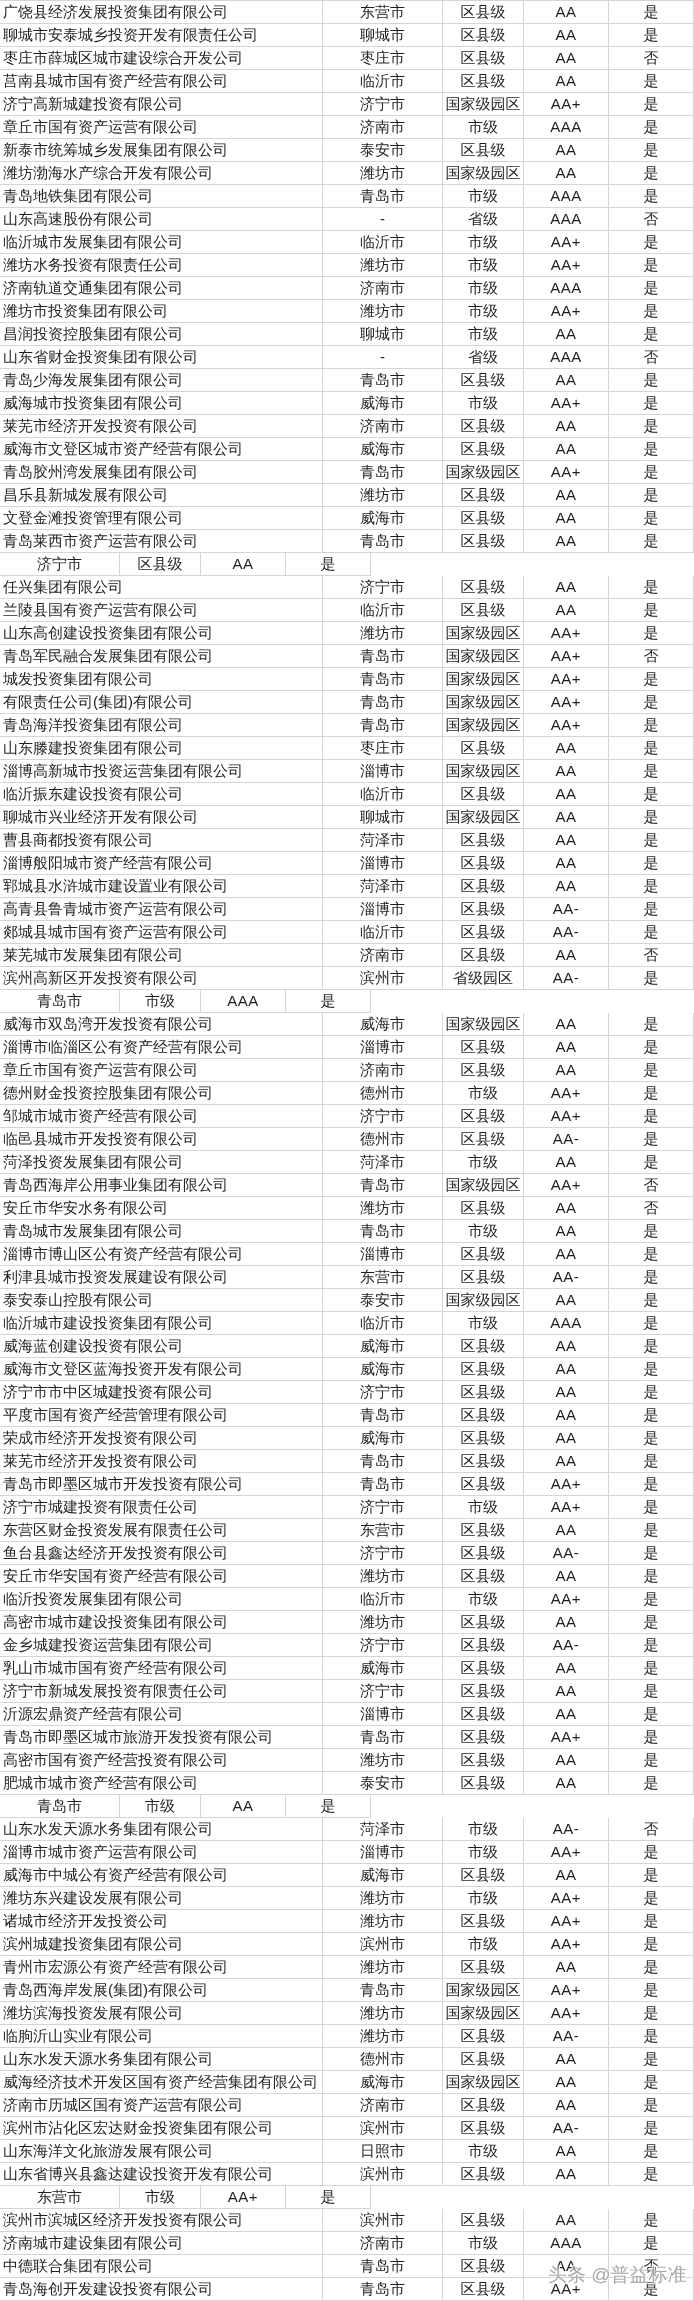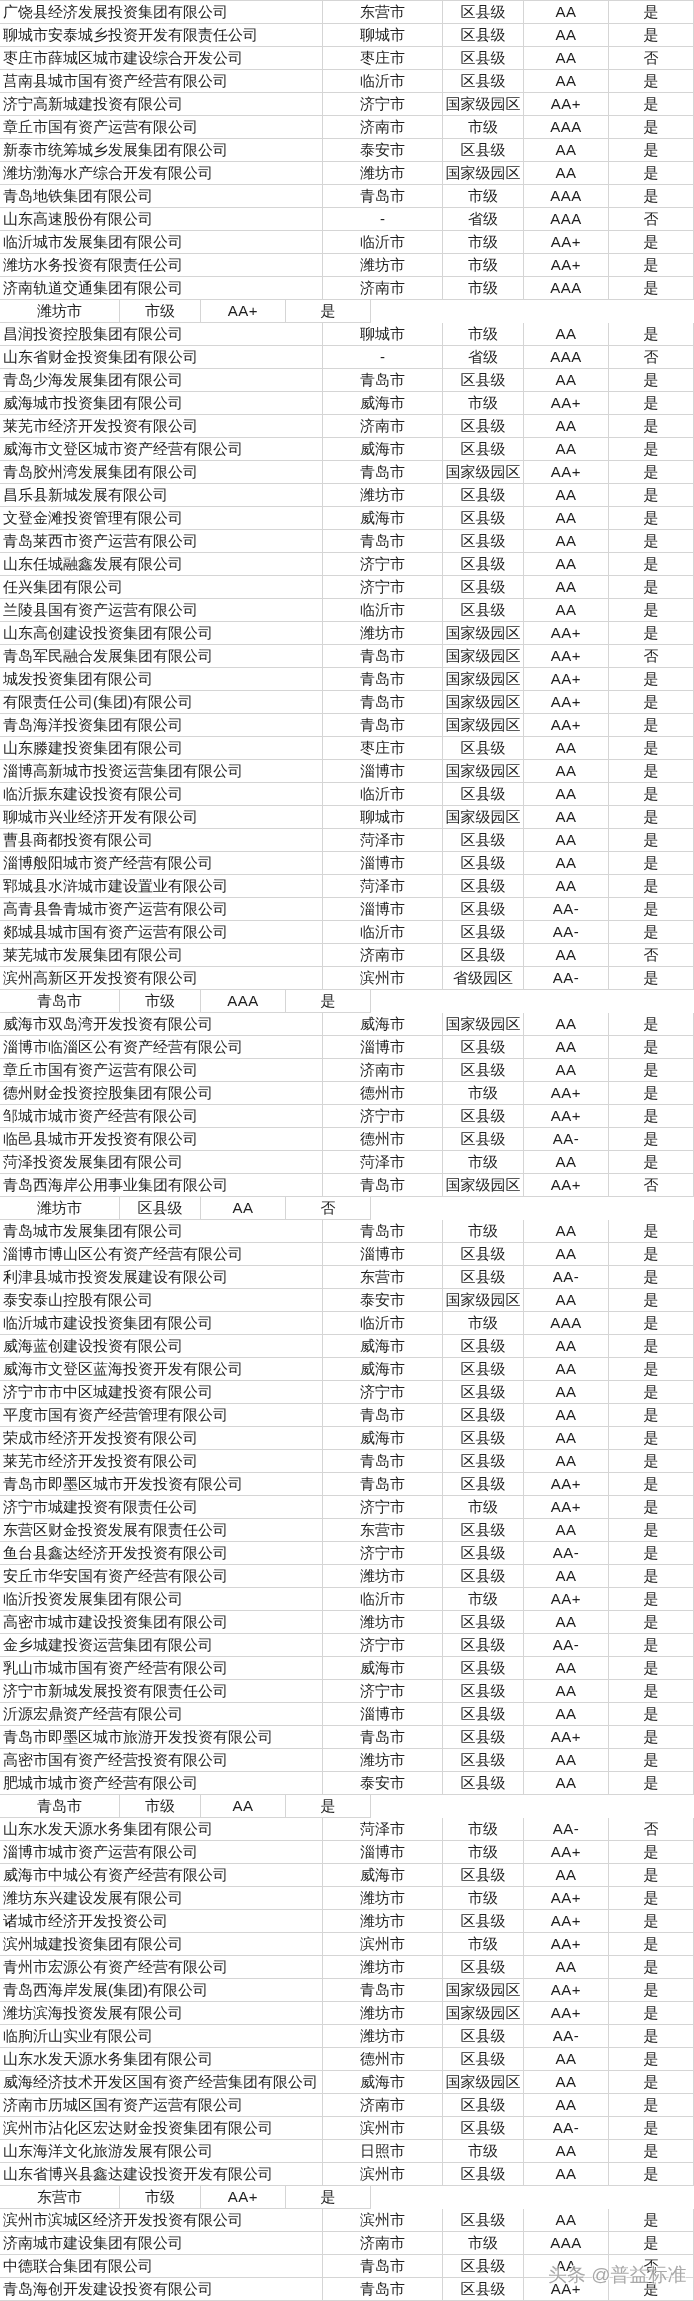"潍坊市投资集团有限公司" div.c { html: none -> <div>潍坊市投资集团有限公司</div> }
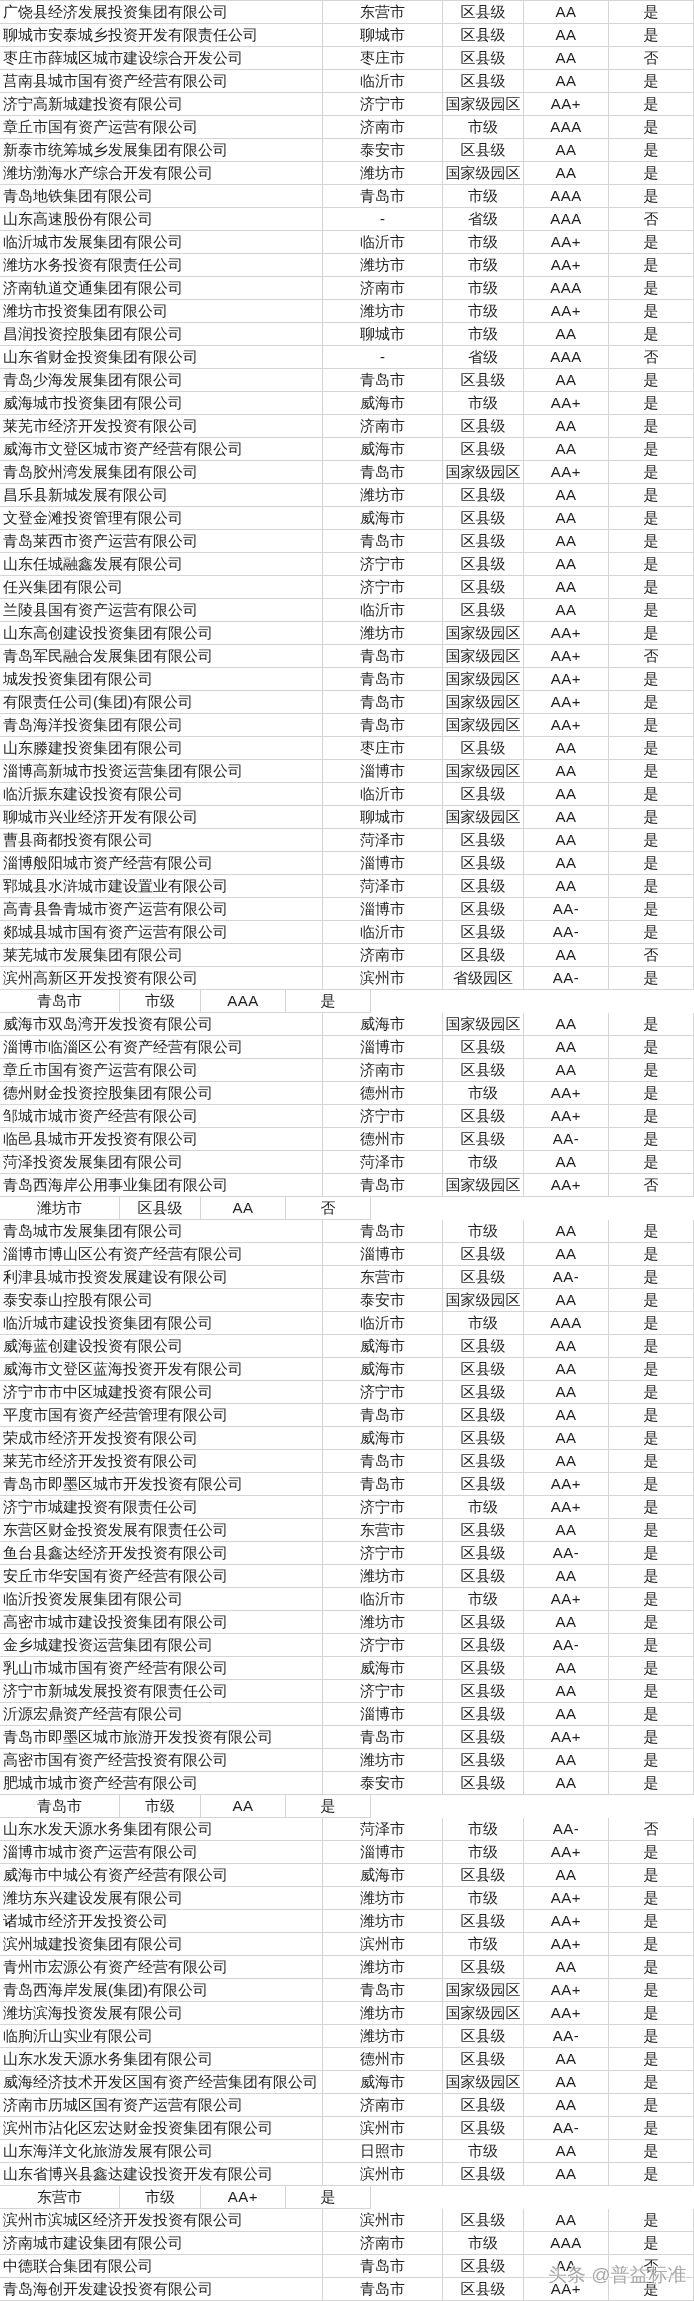"山东任城融鑫发展有限公司" div.c { html: <div>山东任城融鑫发展有限公司</div> -> none }
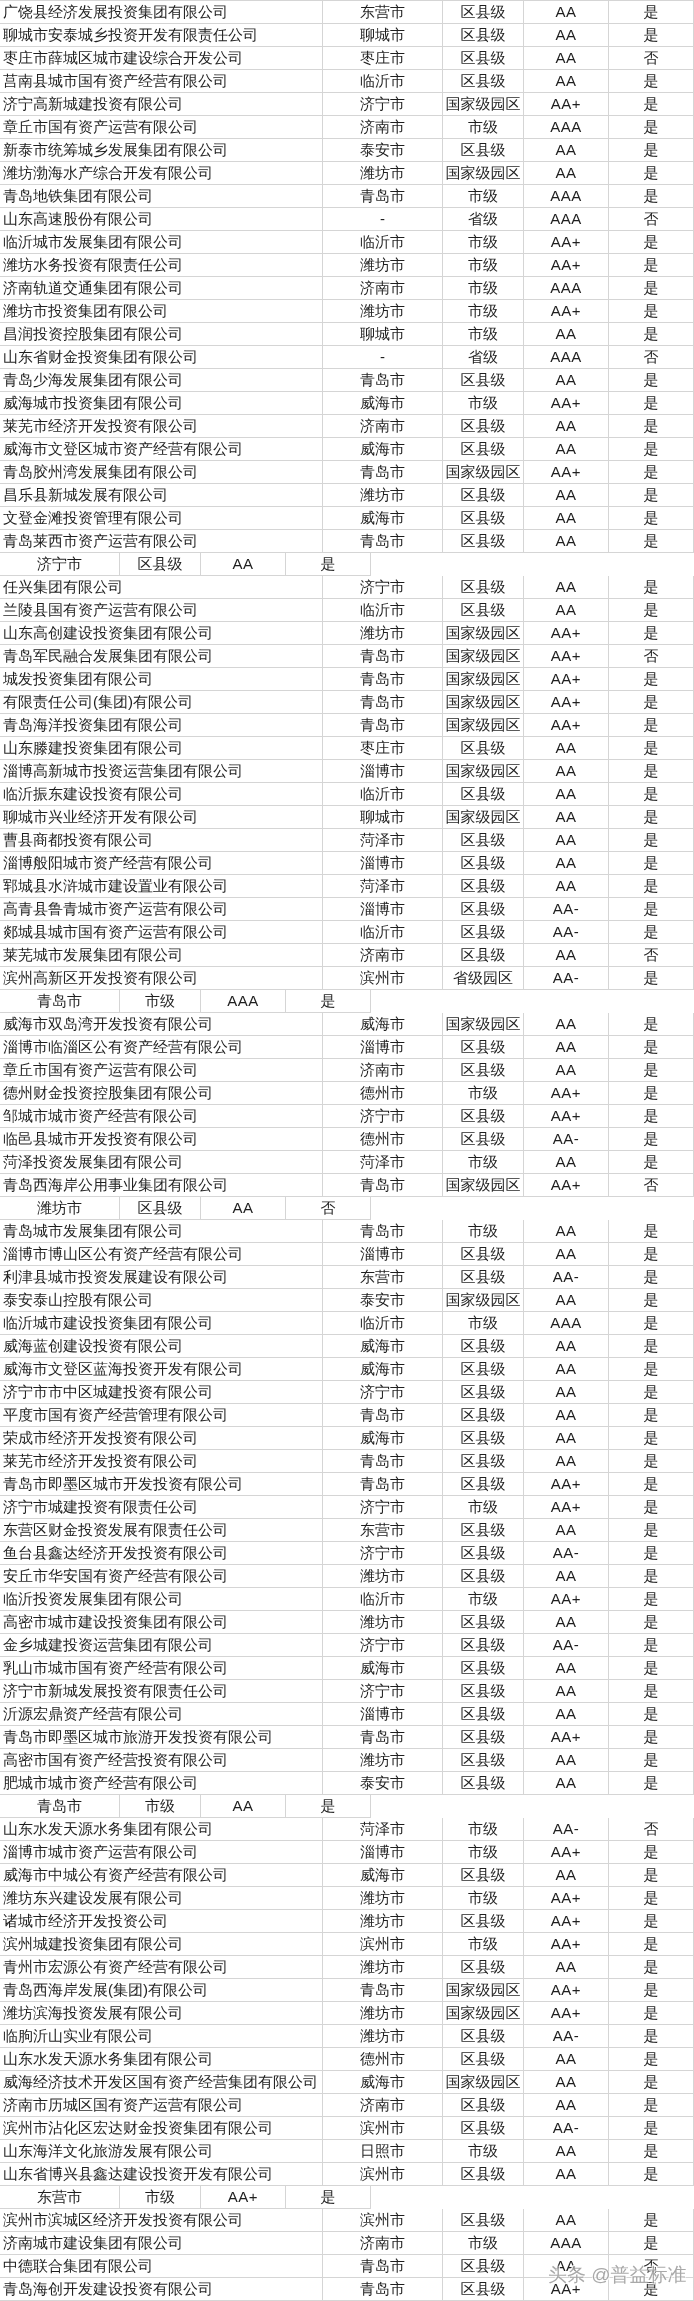"安丘市华安水务有限公司" div.c { html: none -> <div>安丘市华安水务有限公司</div> }
